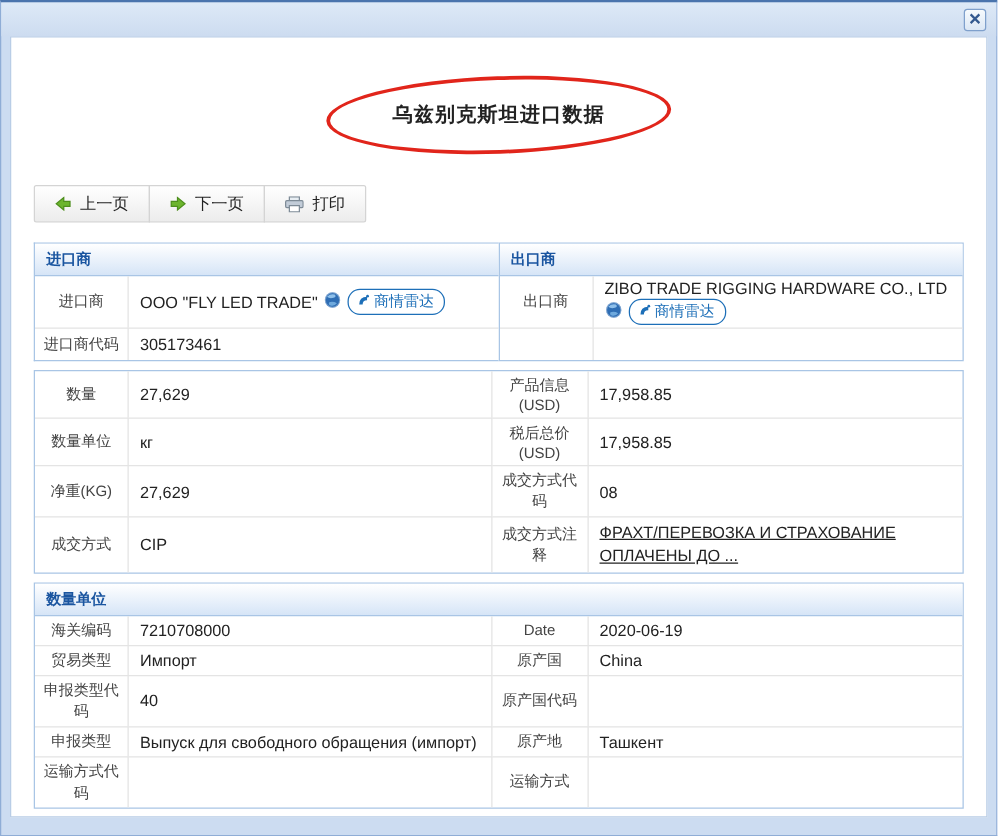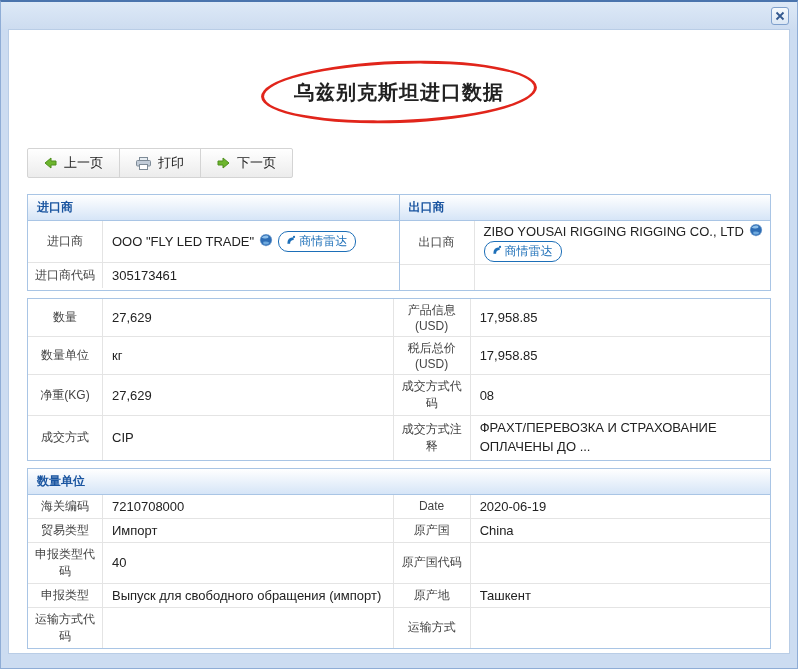"乌兹别克斯坦进口数据" .page-title { font-size: 20px -> 16px }
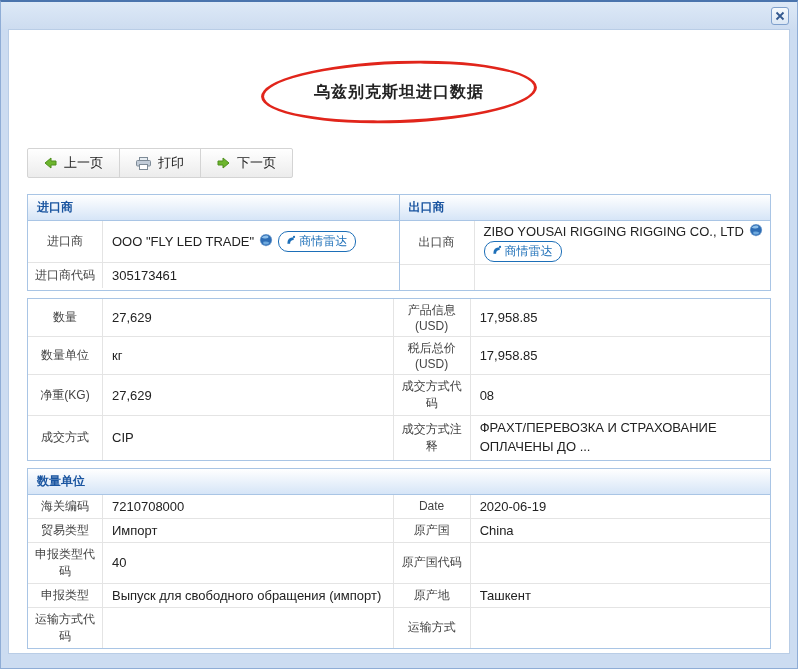"打印" div.tb-btn { order: before "下一页" -> after "下一页" }
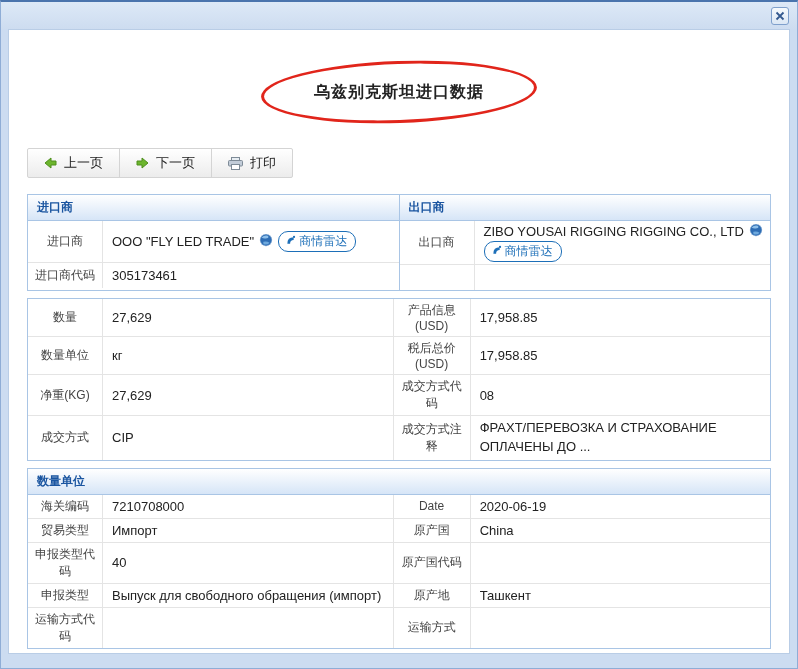"ZIBO YOUSAI RIGGING RIGGING CO.," span { text: YOUSAI RIGGING RIGGING -> TRADE RIGGING HARDWARE }
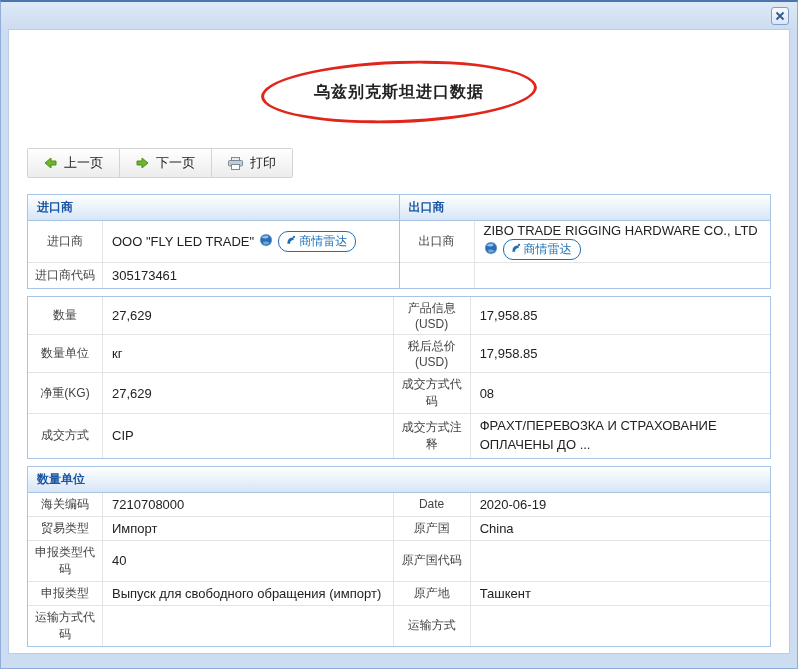"ФРАХТ/ПЕРЕВОЗКА И СТРАХОВАНИЕ ОПЛАЧЕНЫ" .desc-val { text-decoration: none -> underline }
